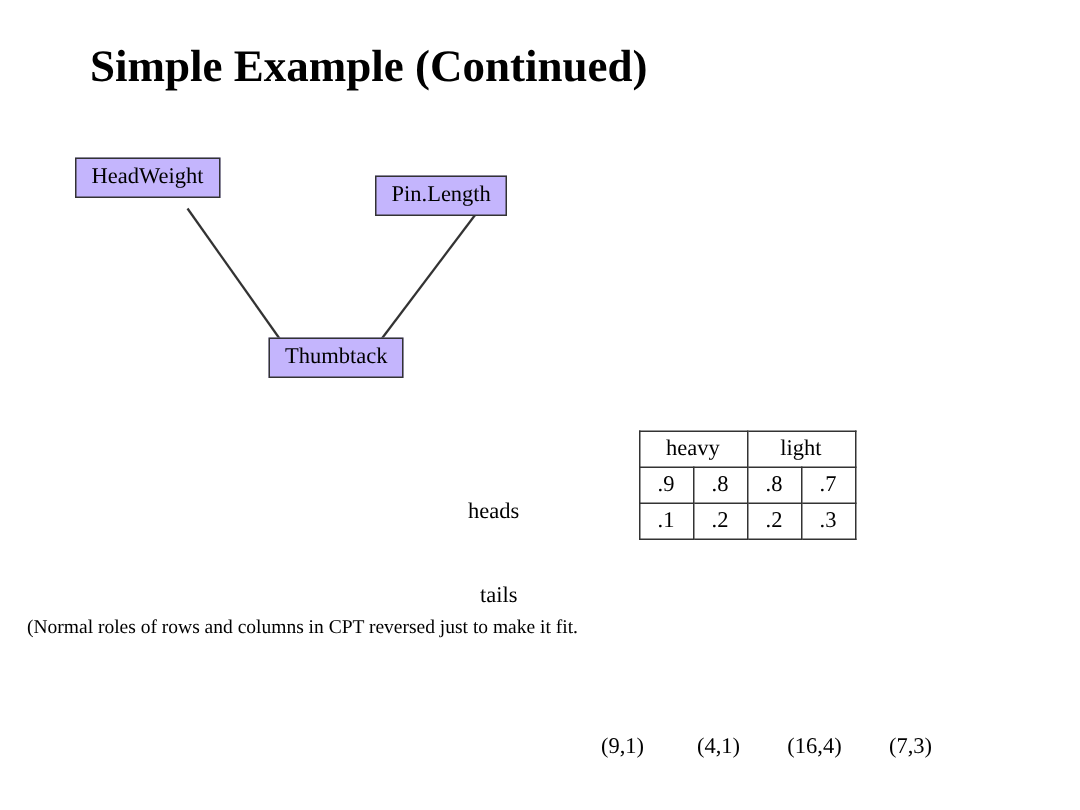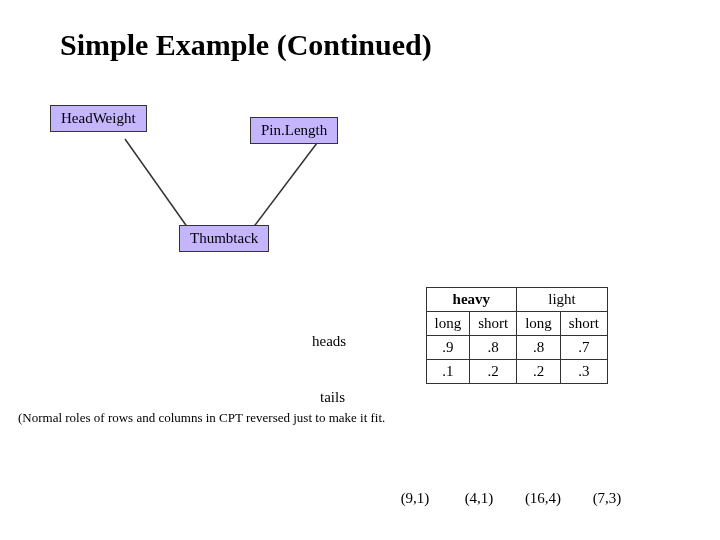"heavy" td { font-weight: bold -> none }
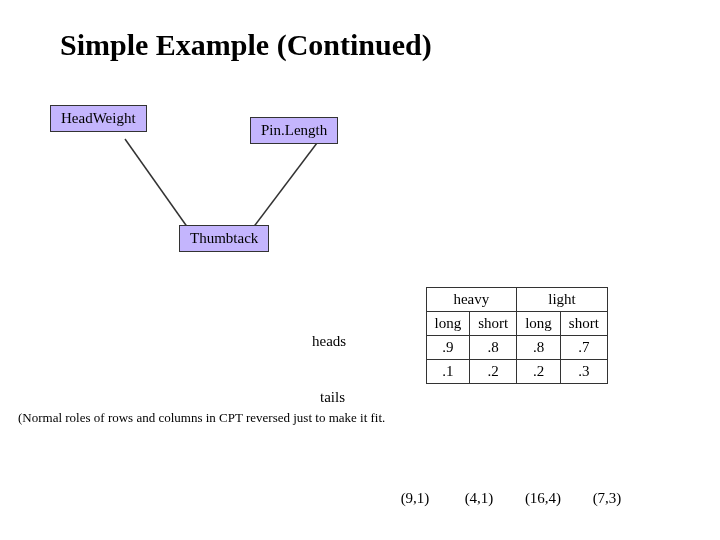"long" tr { html: <tr> <td></td> <td>long</td> <td>short</td> <td>long</td> <td>short</td> </tr> -> none }
